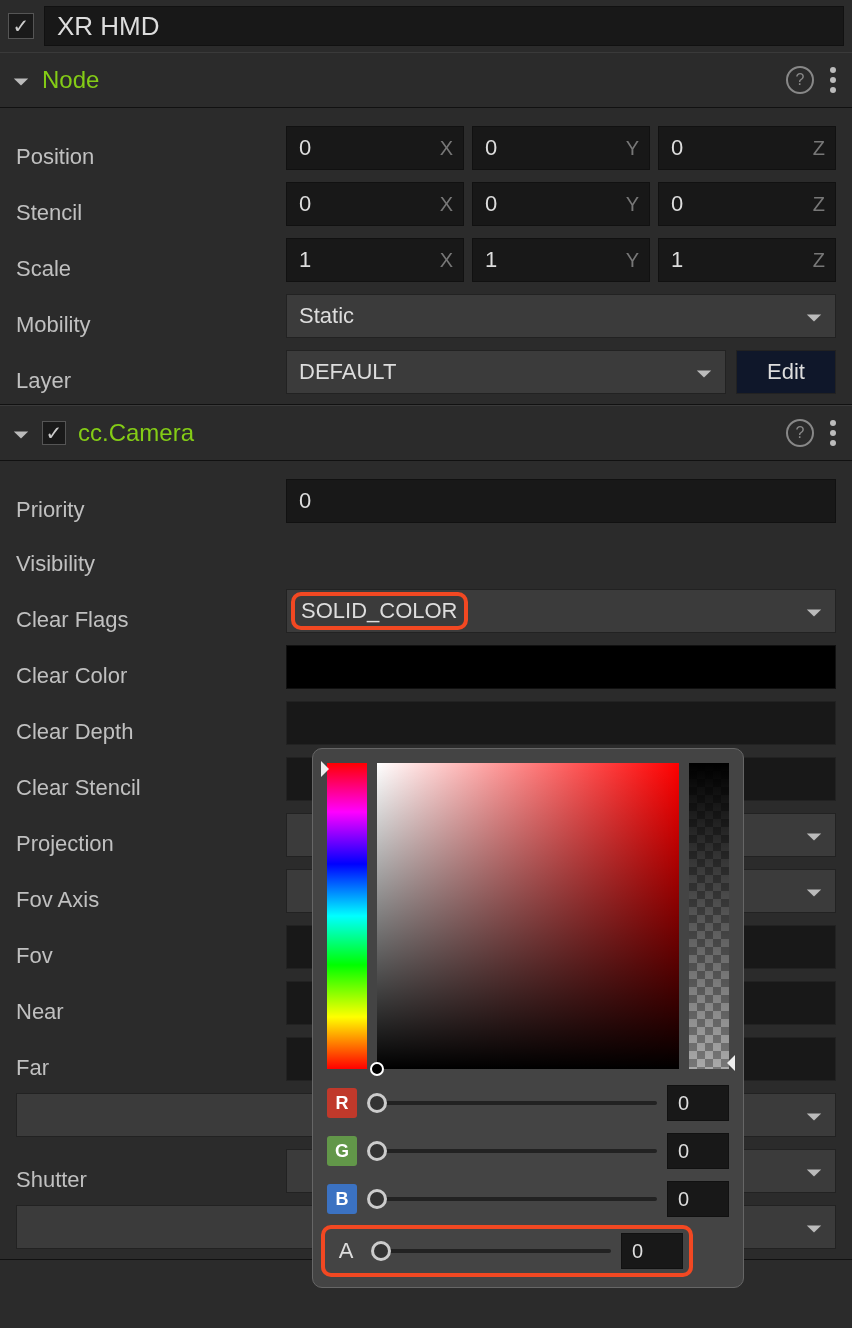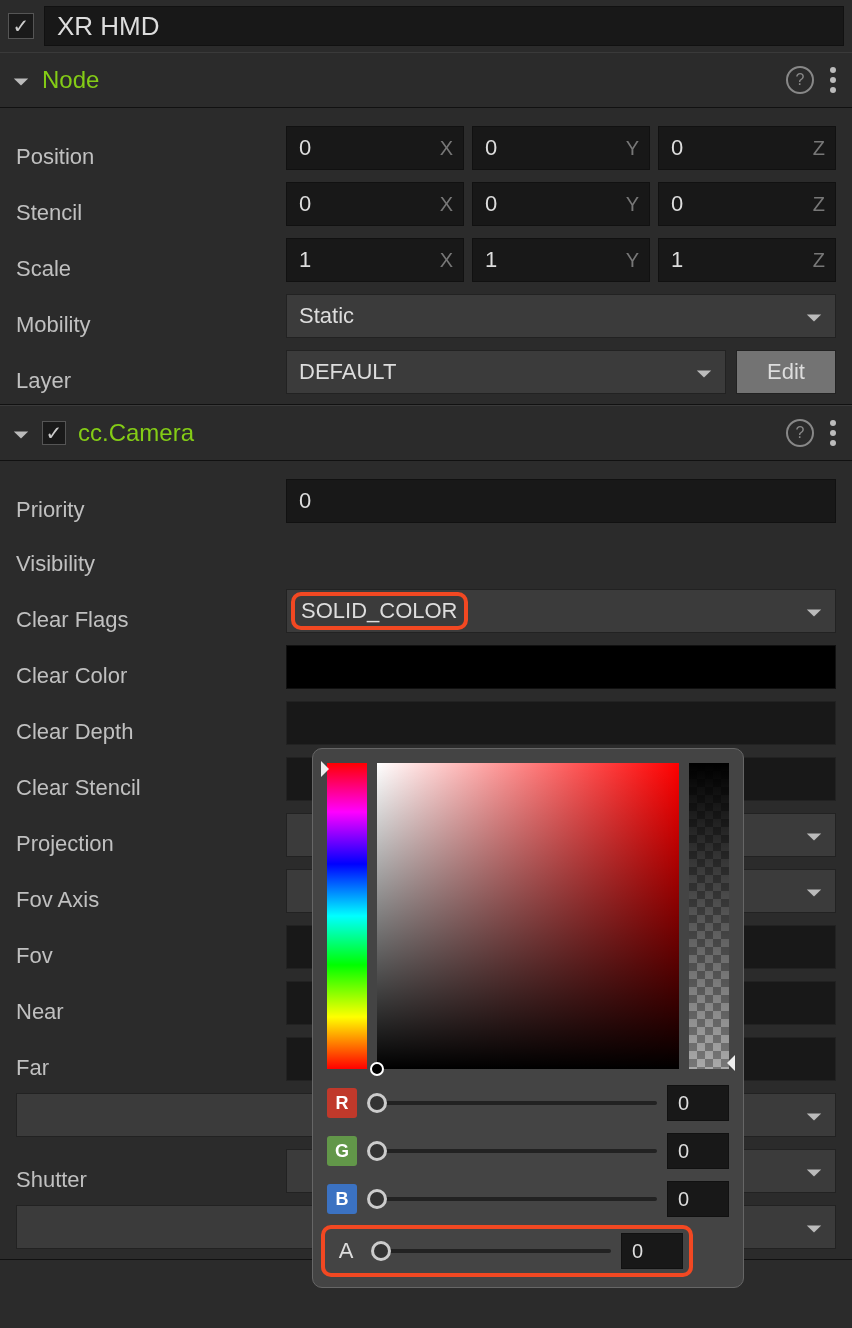"Edit" .edit-btn { background: #737373 -> #0f172a }
